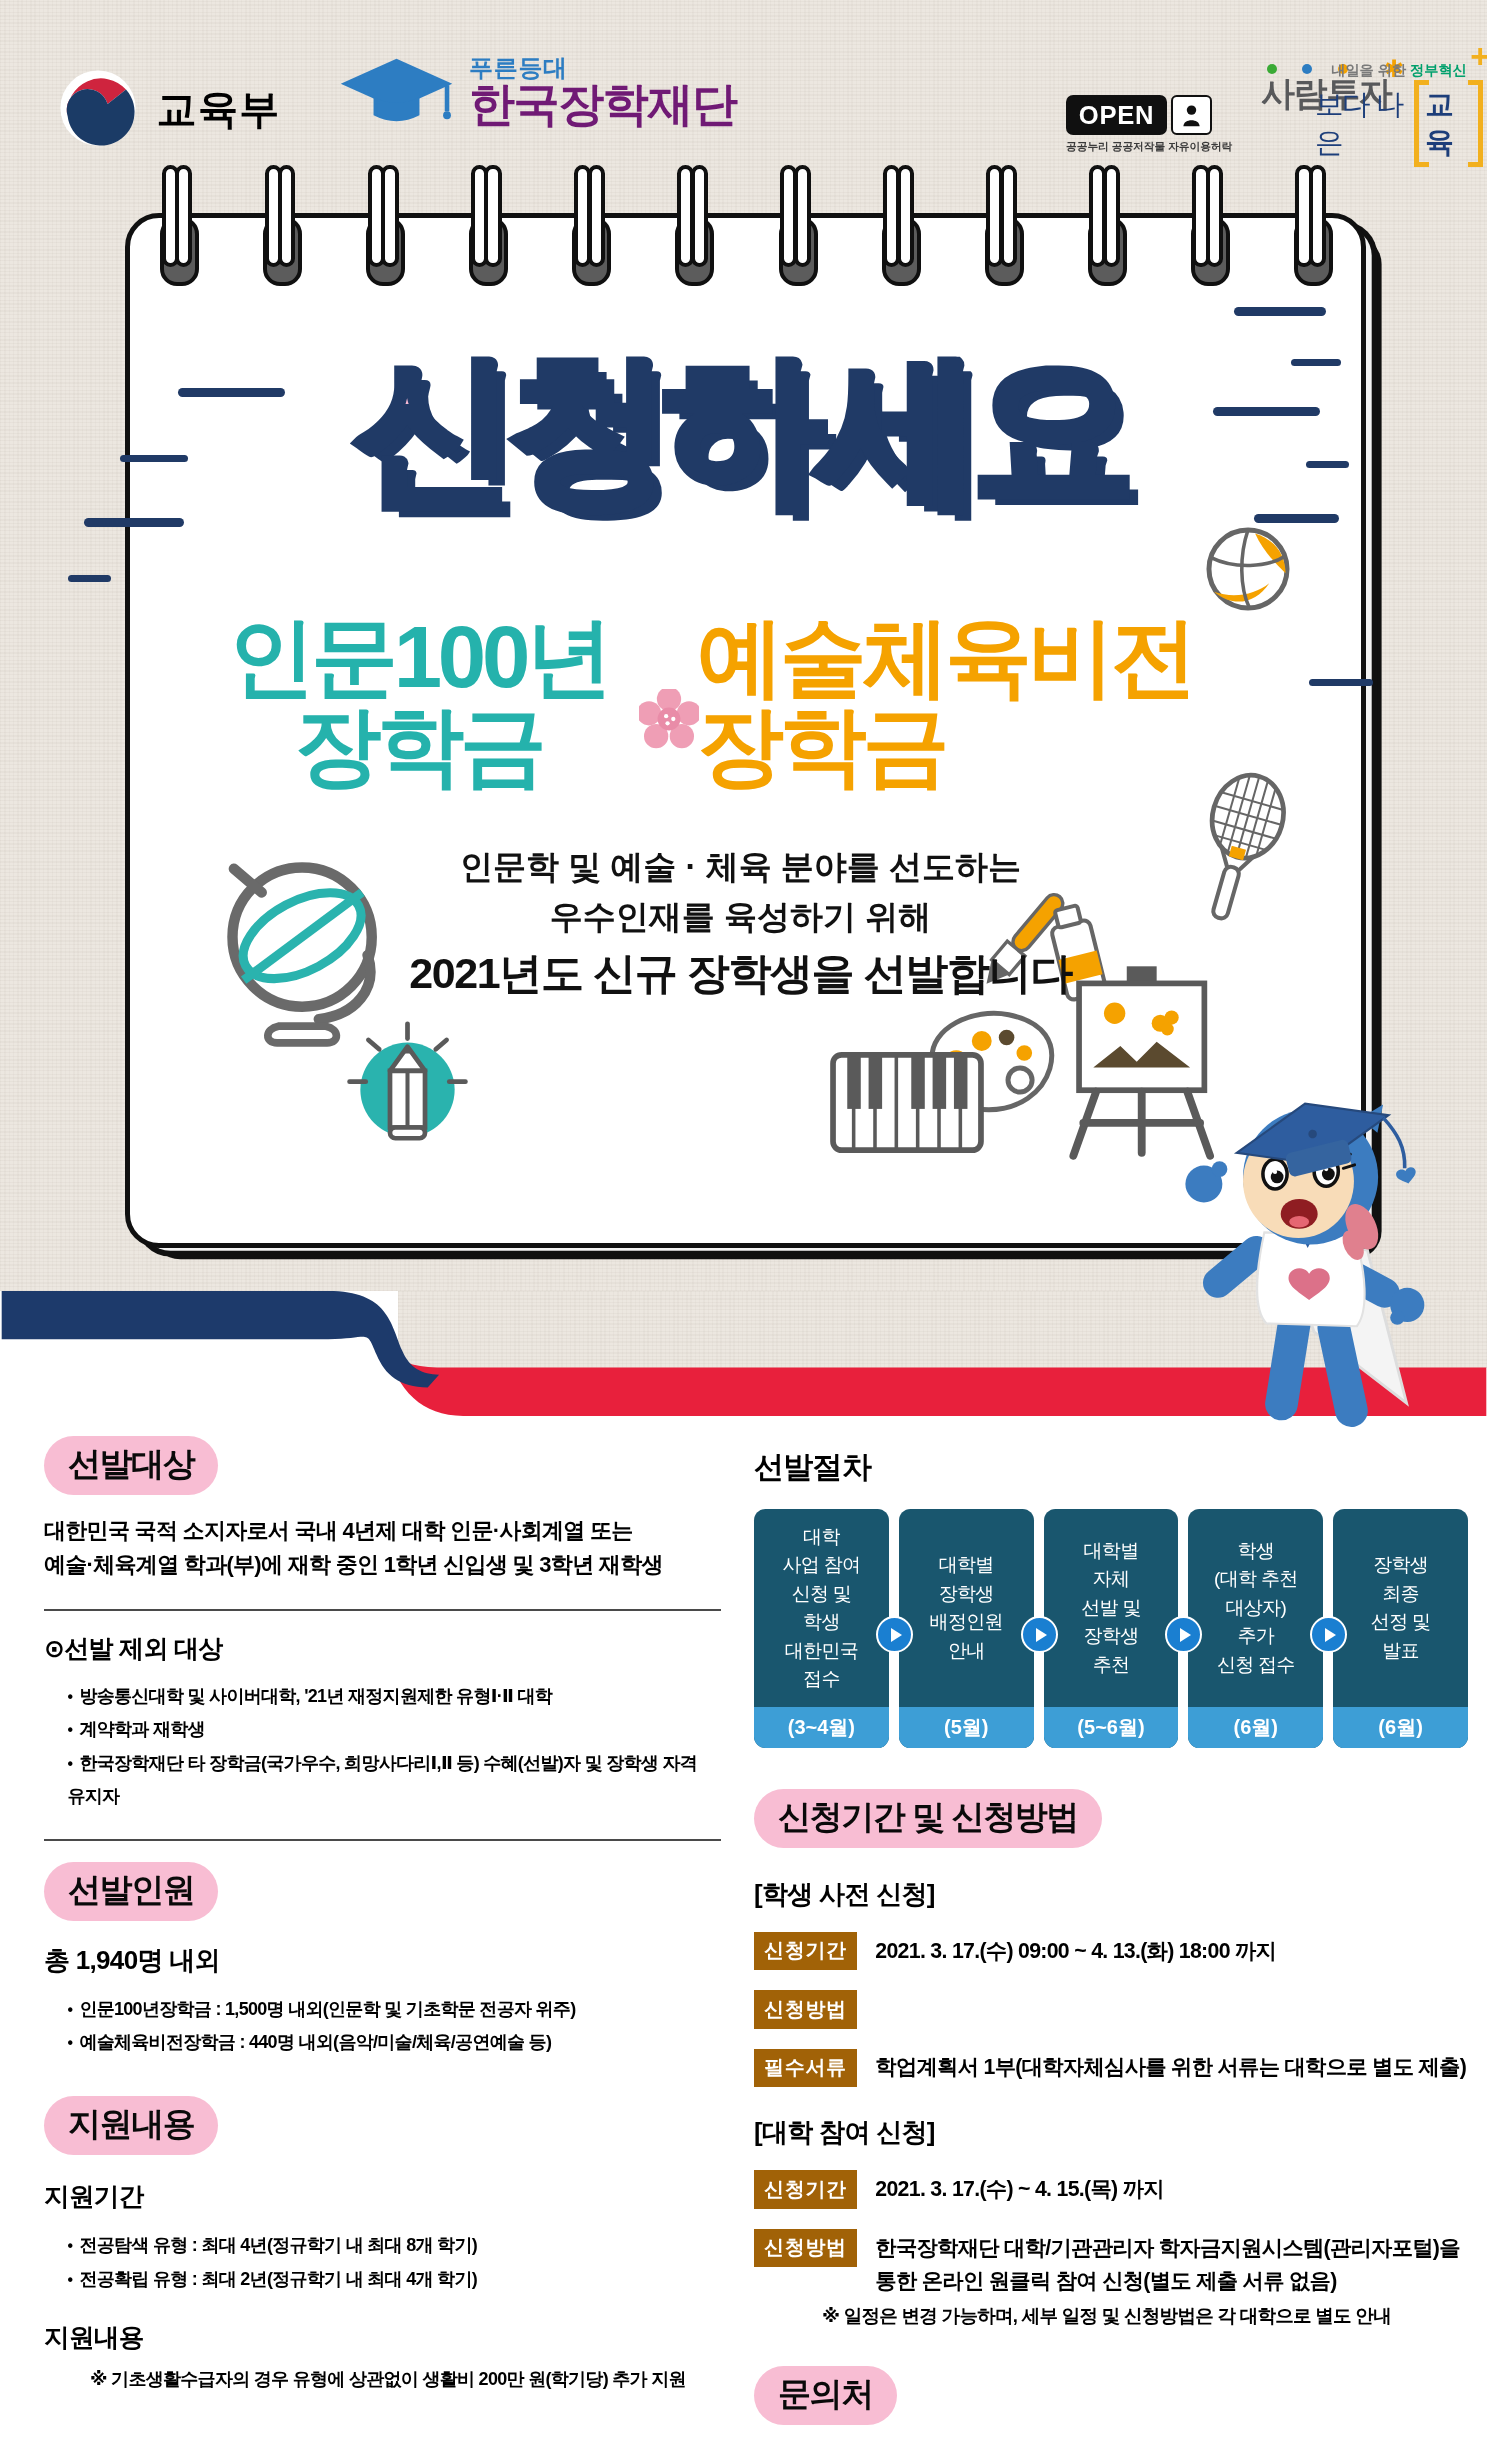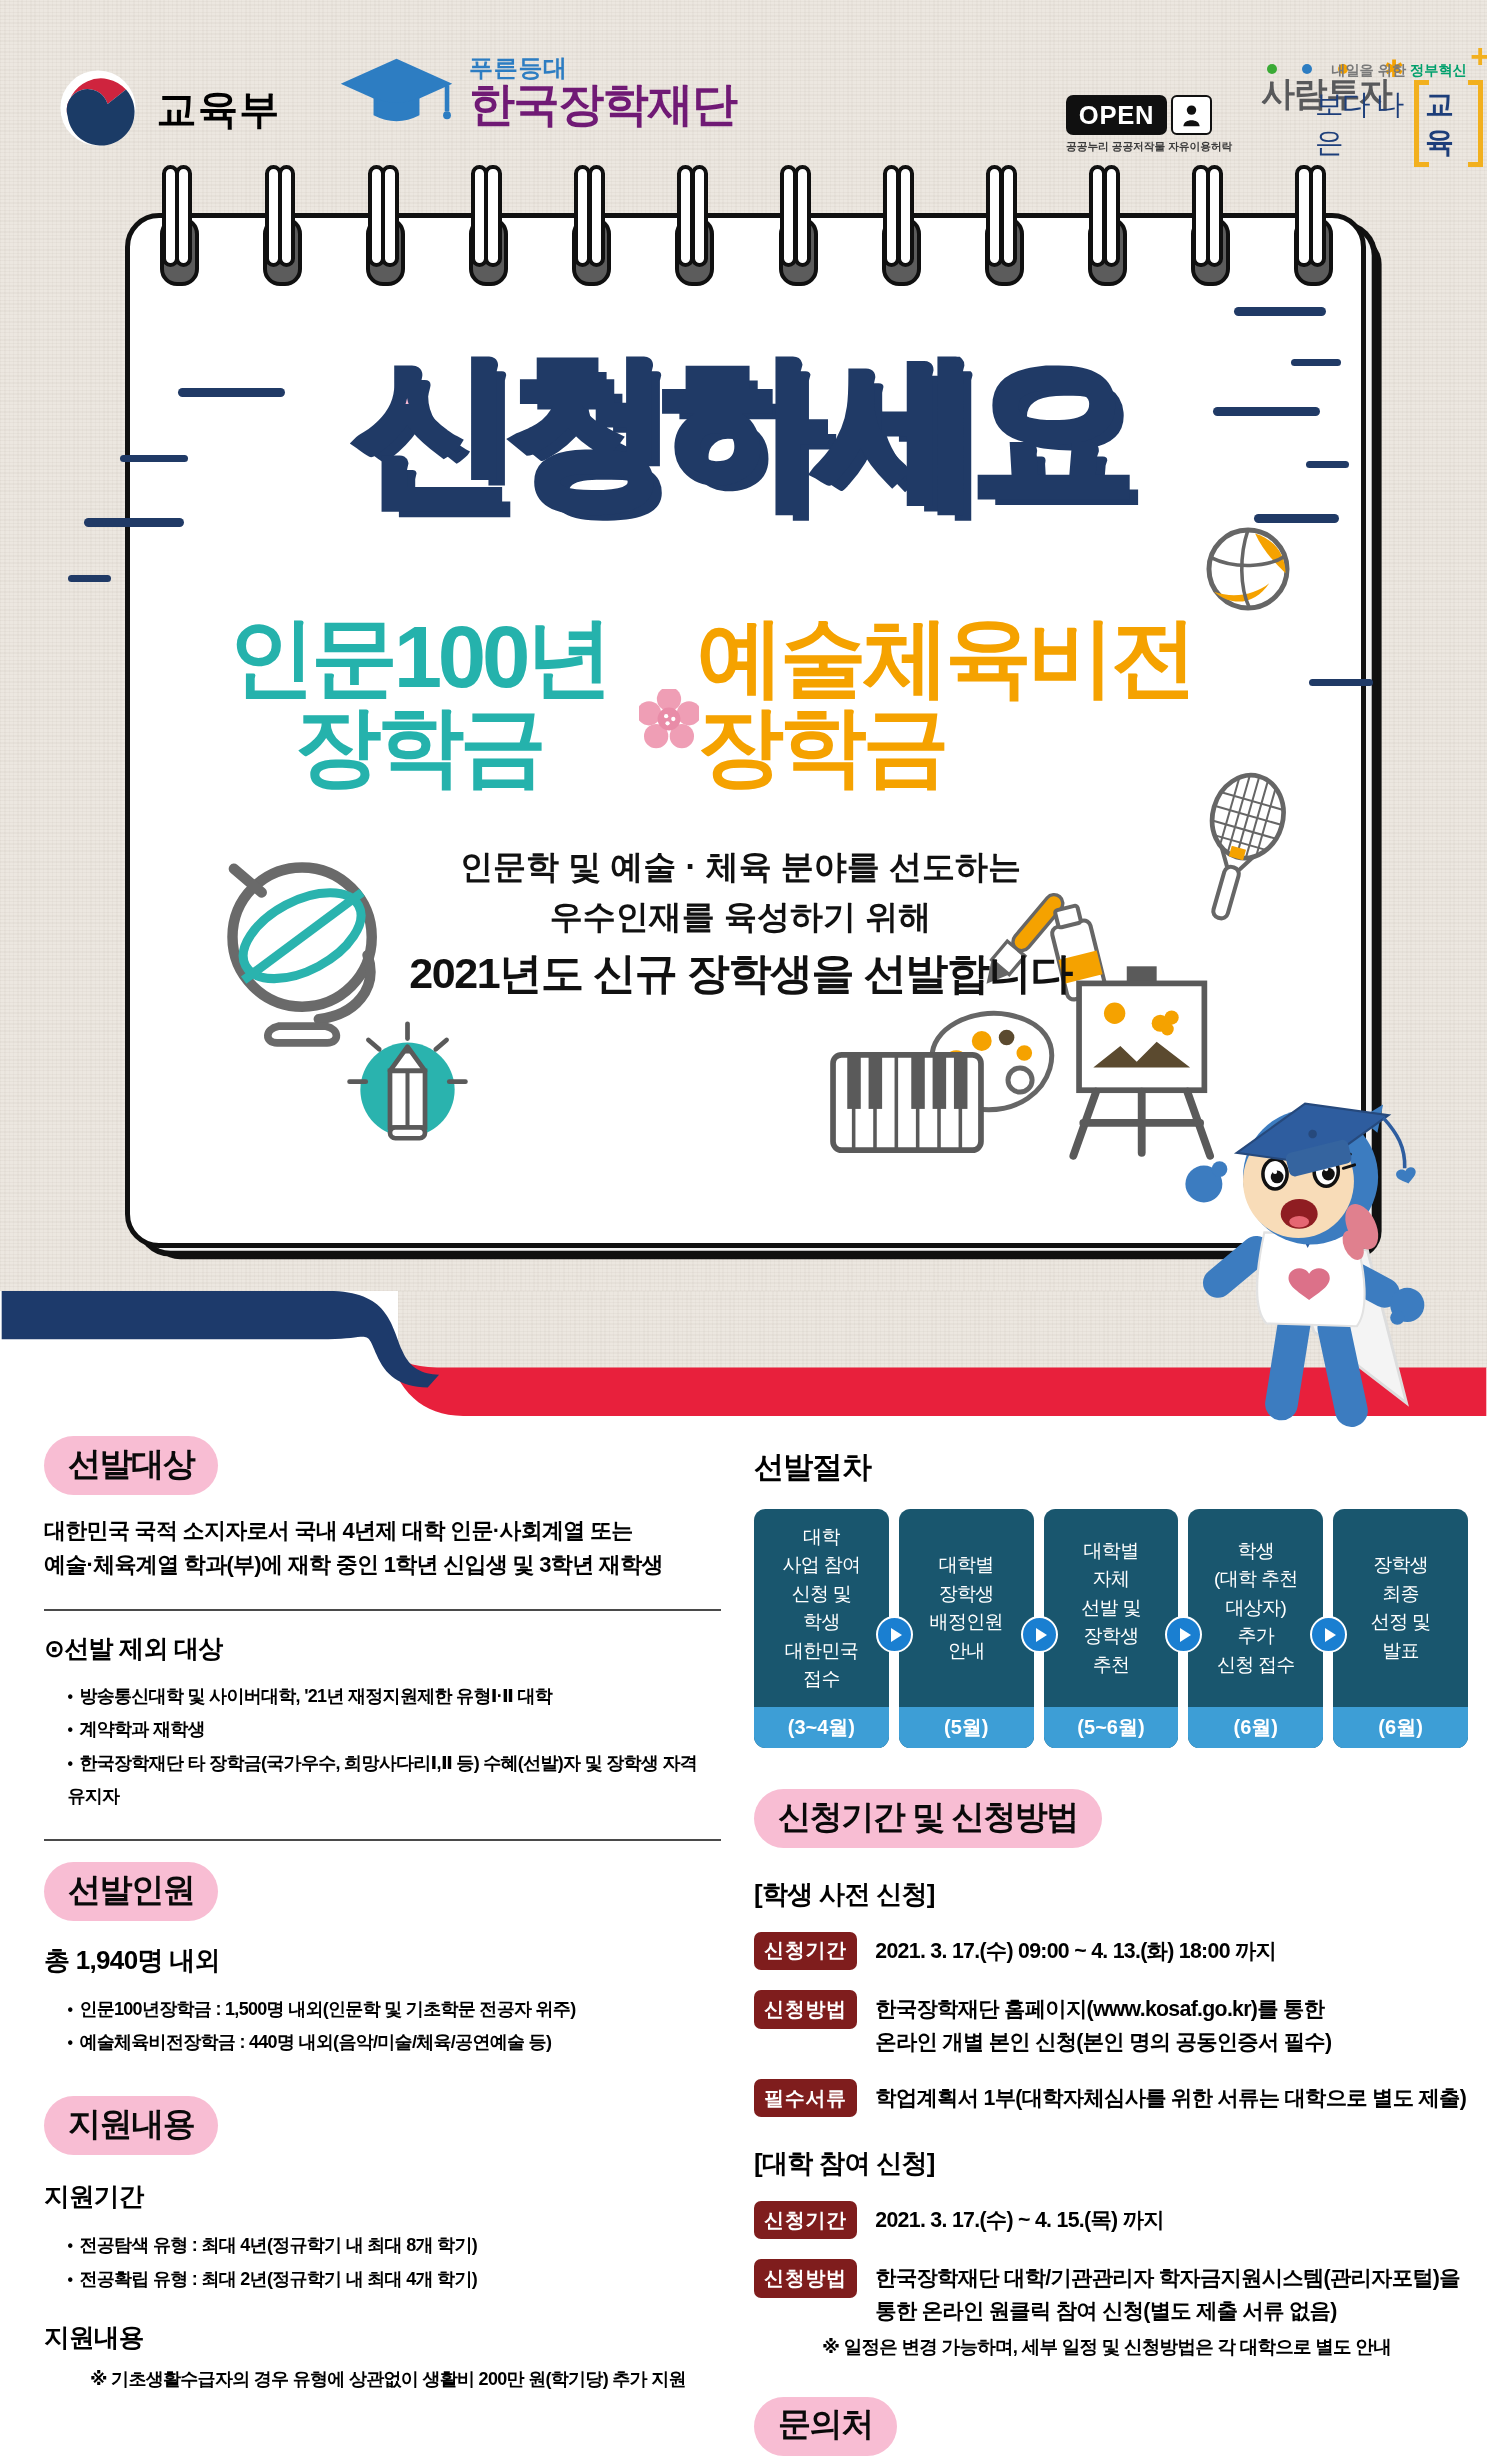"신청기간" .badge { background: #7f1d1d -> #a16207; border-radius: 7px -> none }
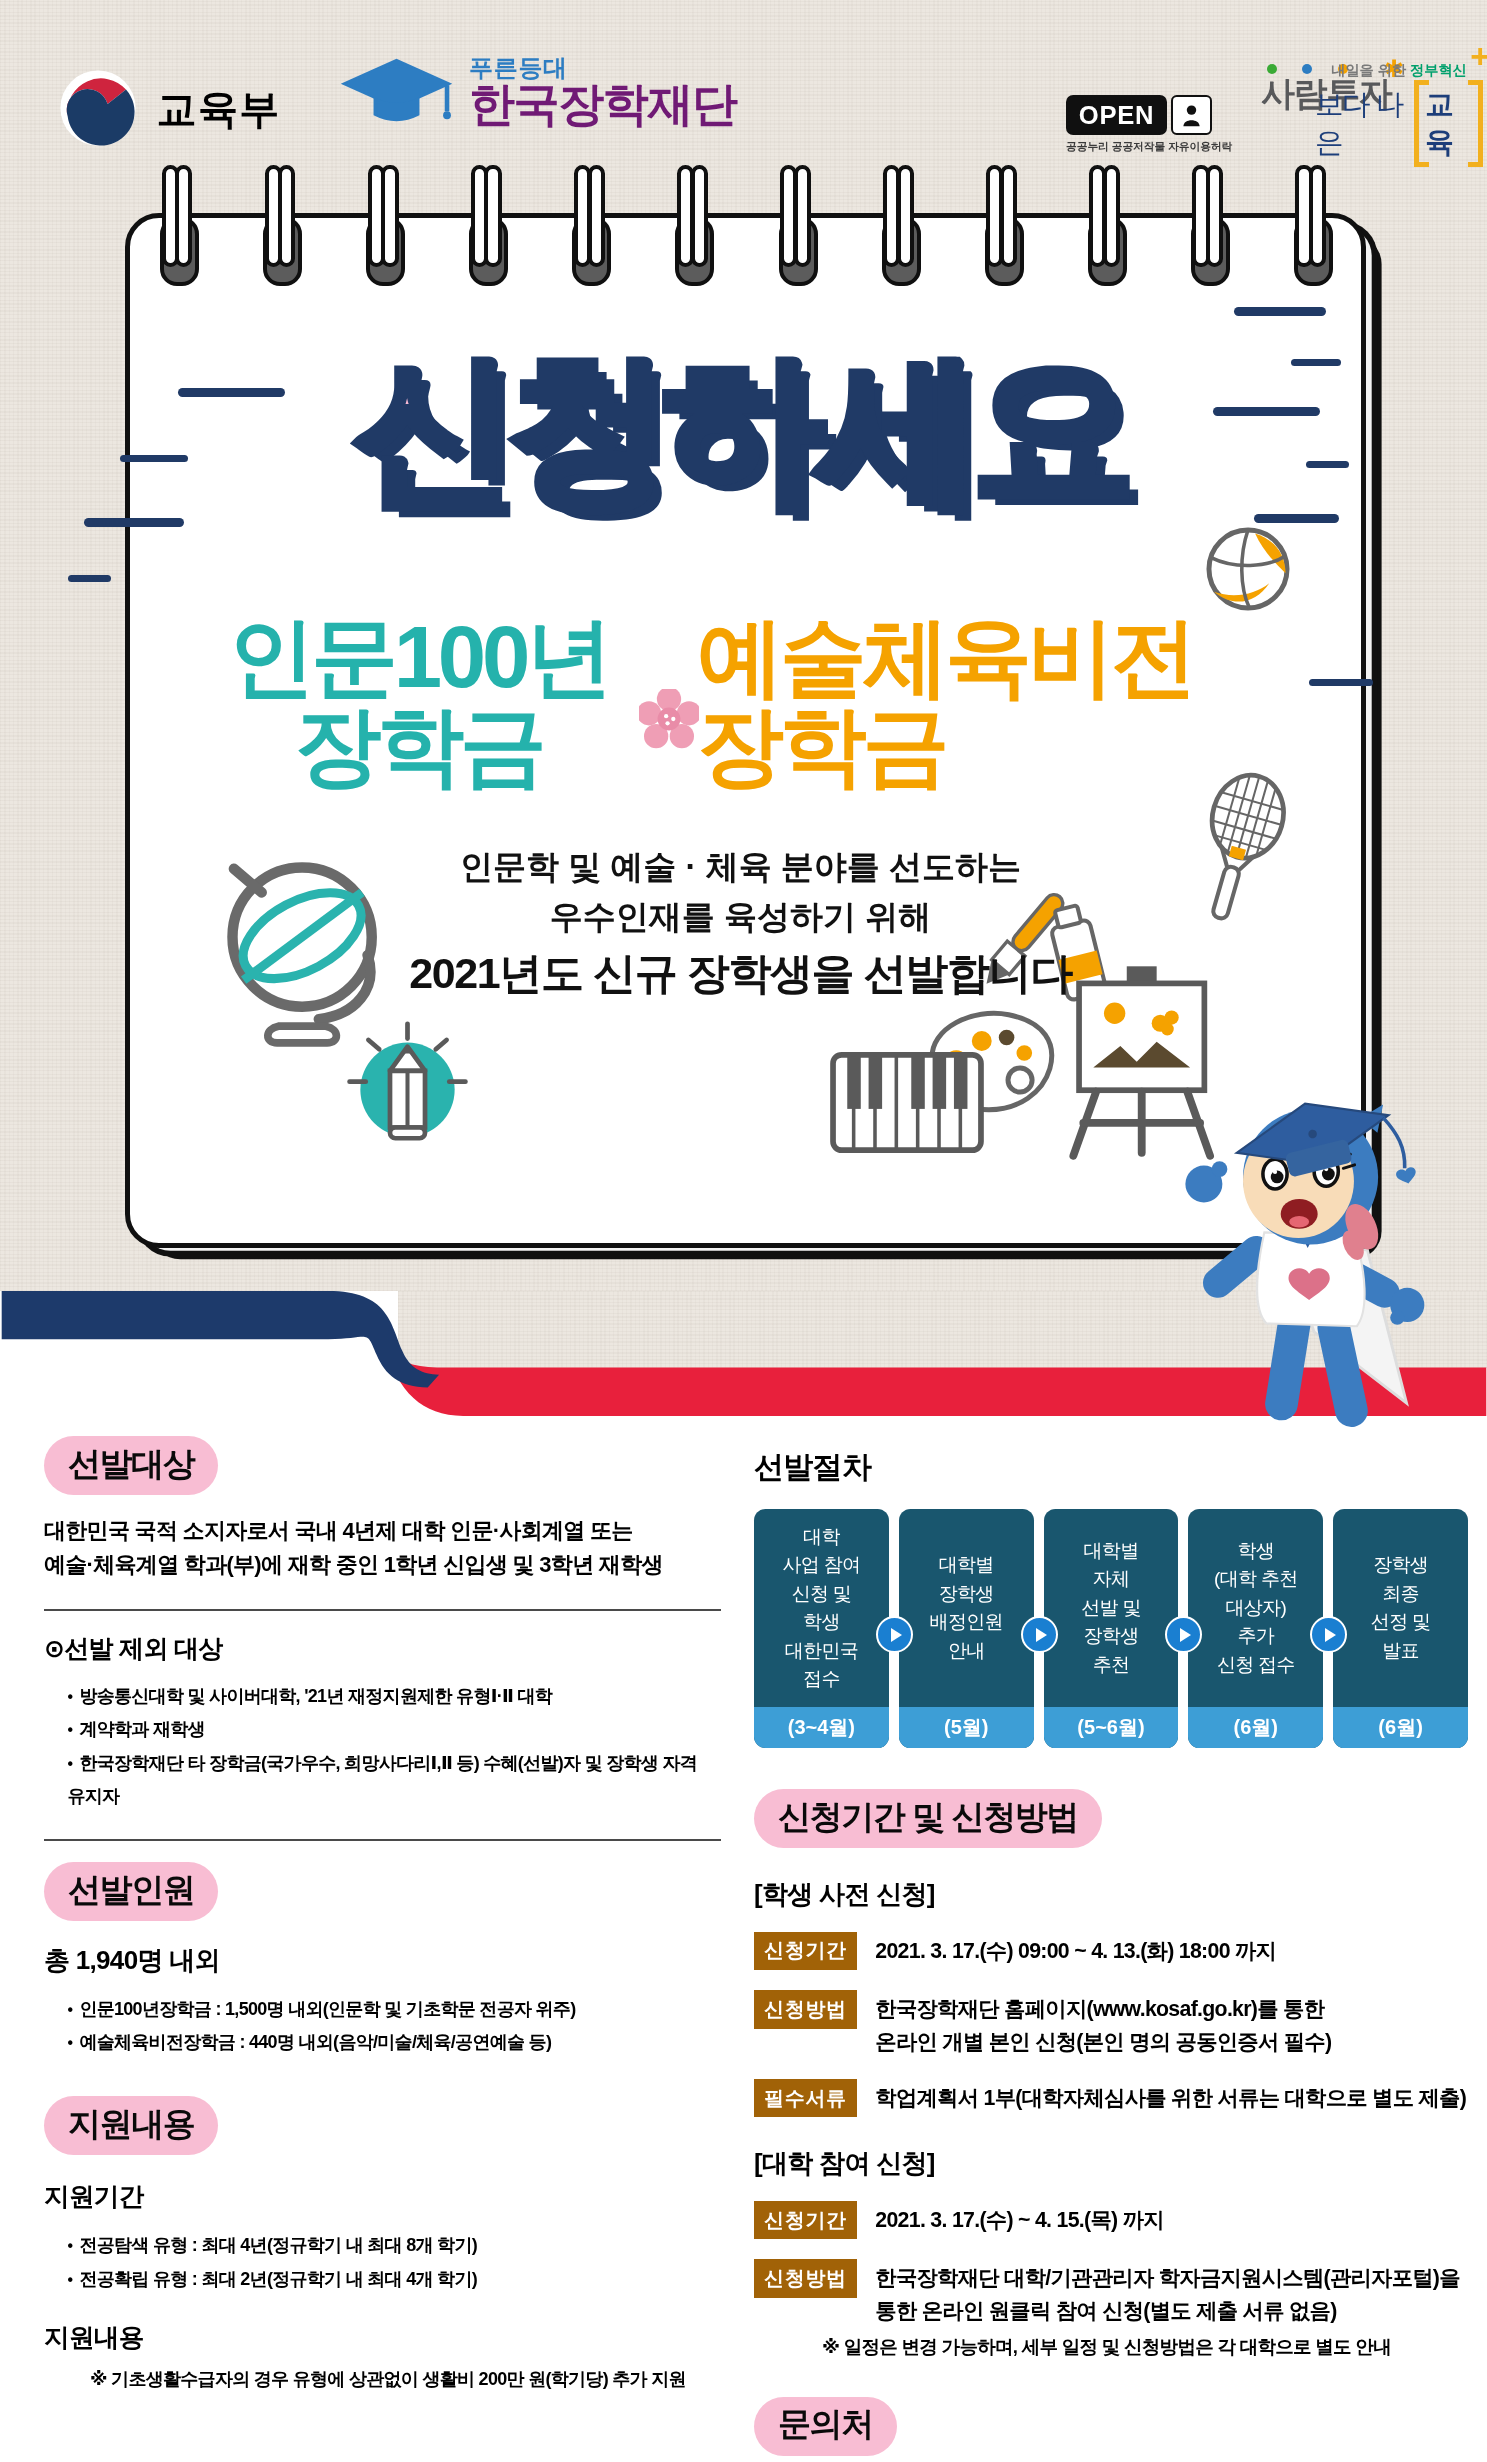"한국장학재단 홈페이지(www.kosaf.go.kr)를 통한" span.btext { html: <span>한국장학재단 홈페이지(www.kosaf.go.kr)를 통한 온라인 개별 본인 신청(본인 명의 공동인증서 필수)</span> -> none }
